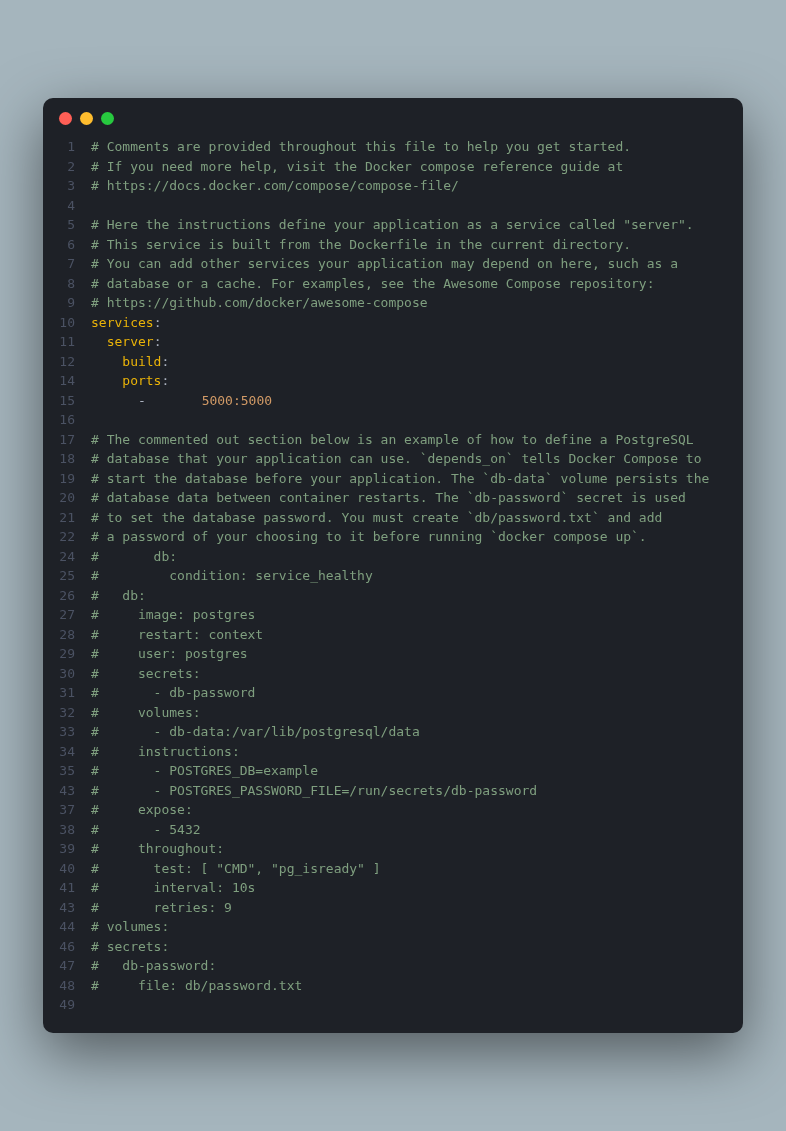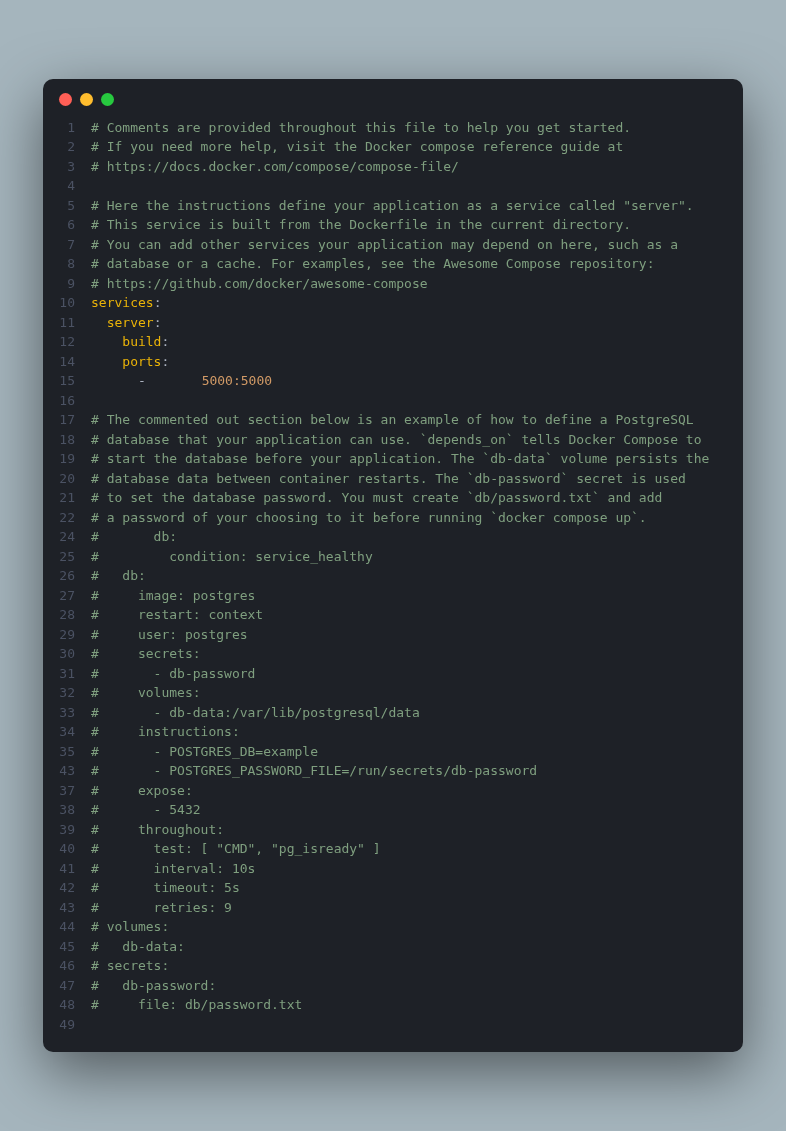"42" div.line { html: <div><span>42</span><span><span># timeout: 5s</span></span></div> -> none }
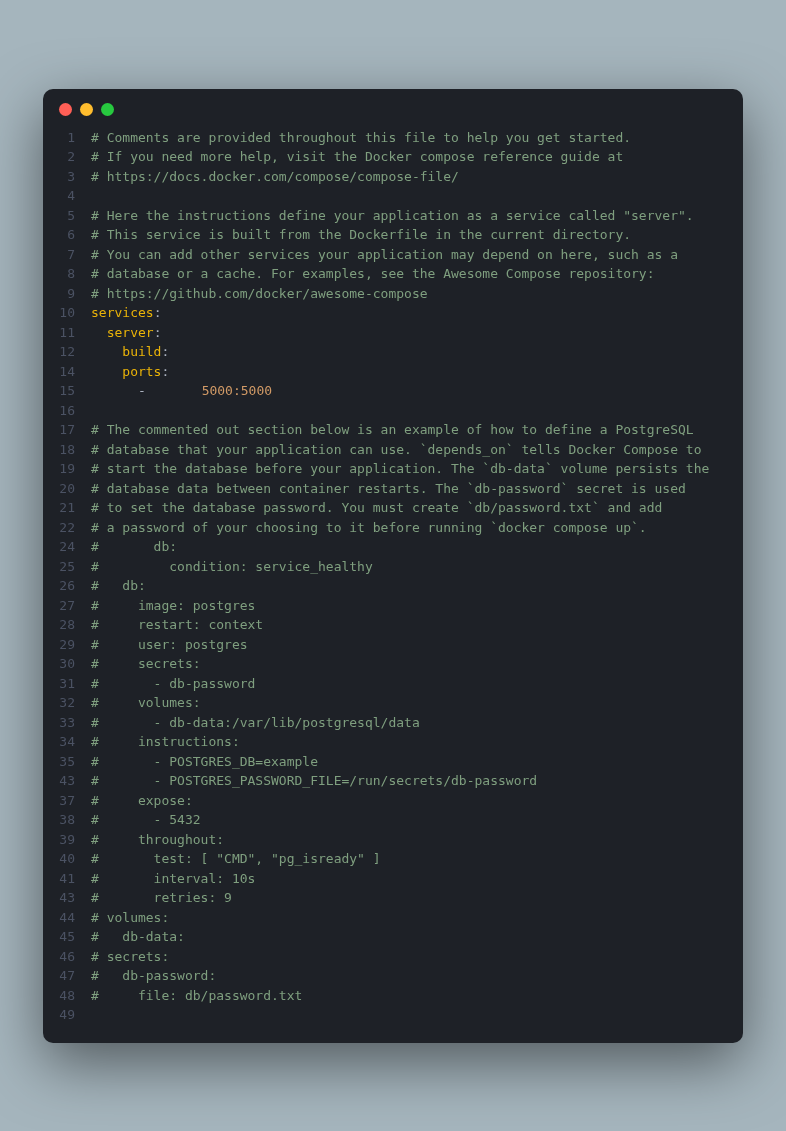"45" div.line { html: <div><span>45</span><span><span># db-data:</span></span></div> -> none }
